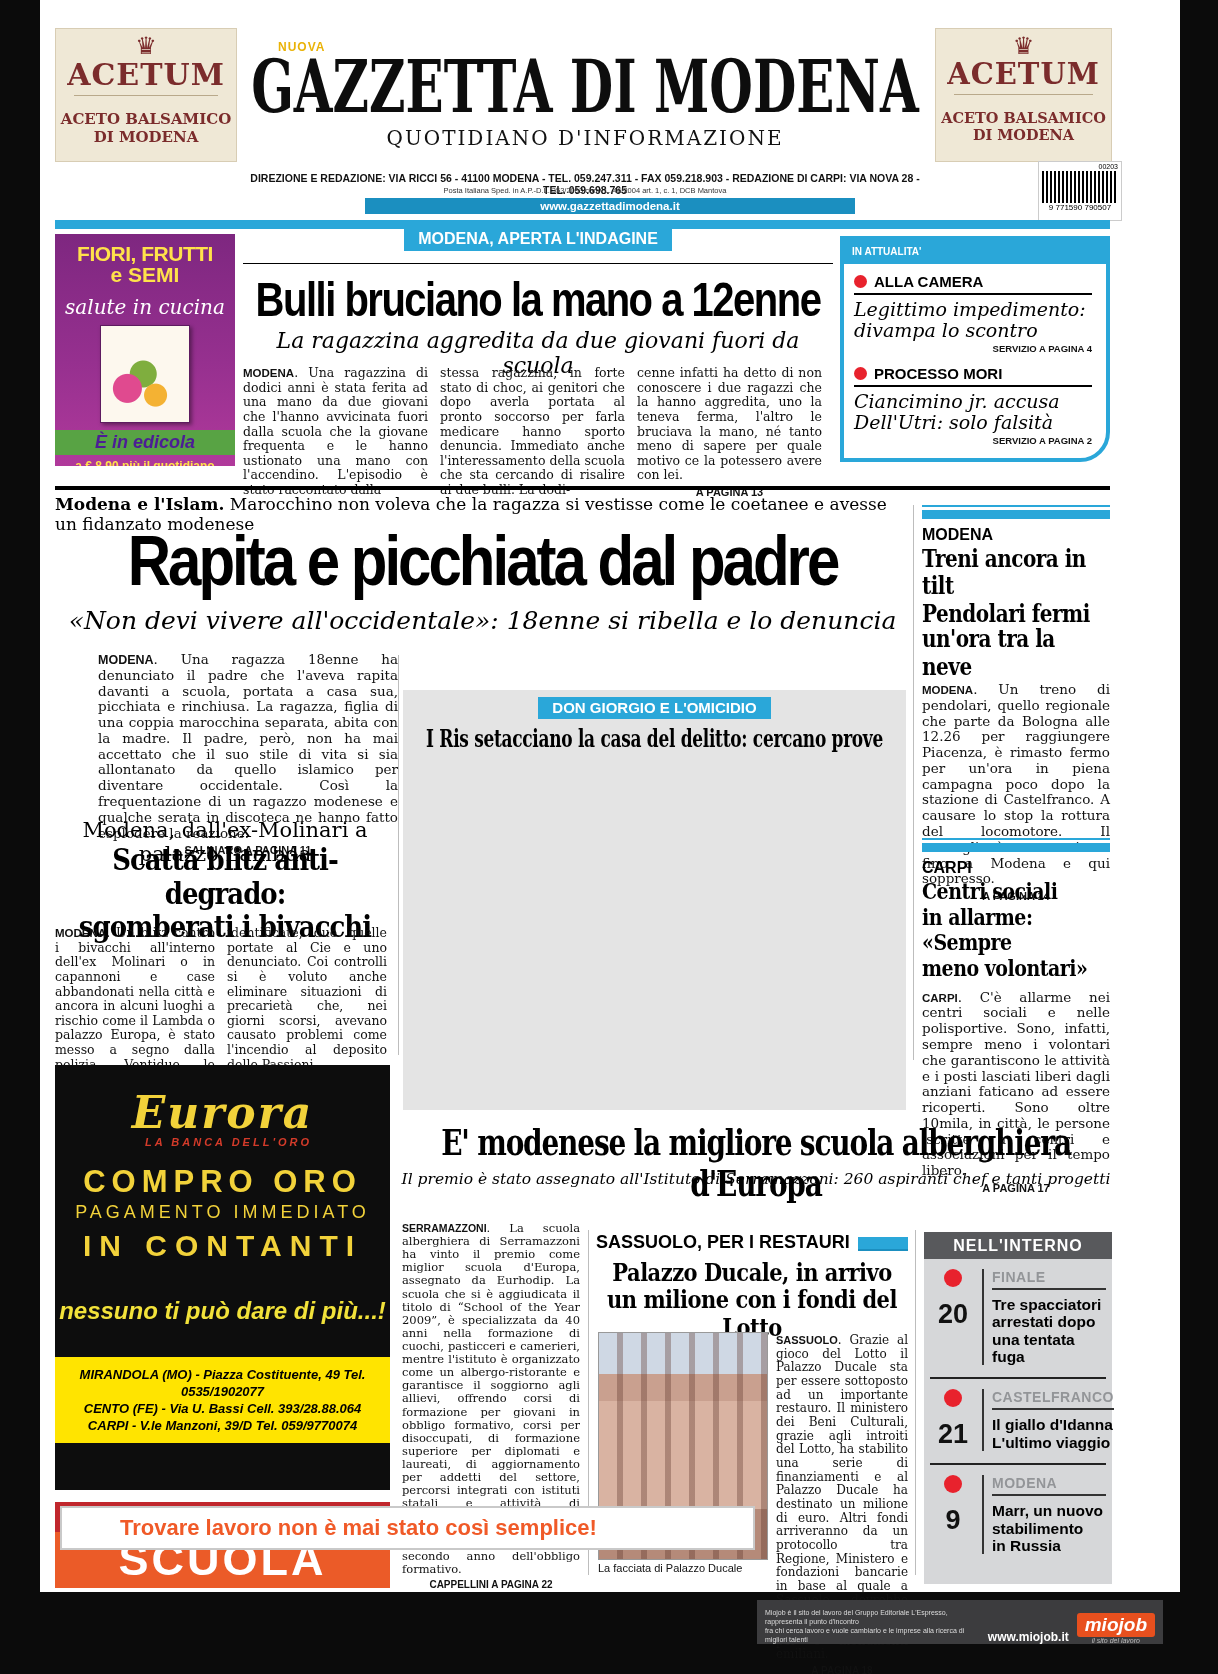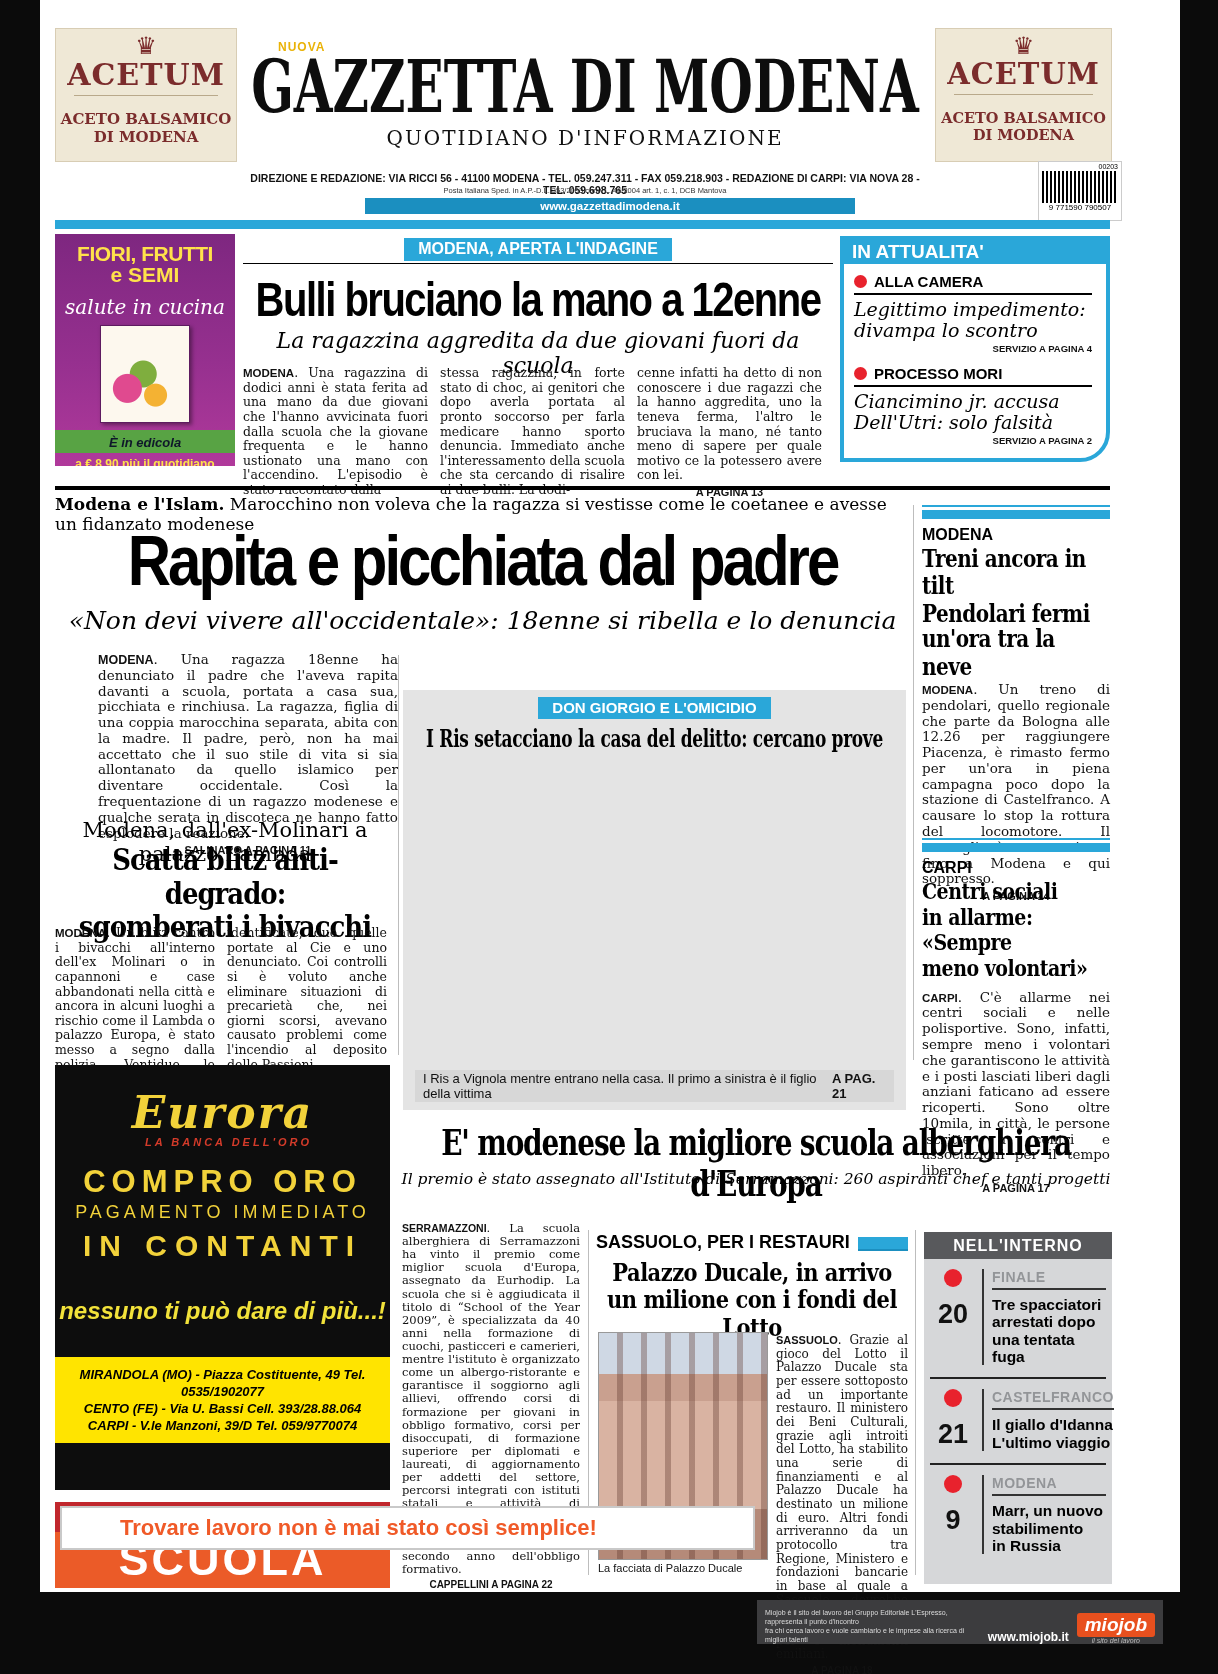"MODENA, APERTA L'INDAGINE" div.abs { padding-bottom: 2px -> 12px; top: 238px -> 228px }
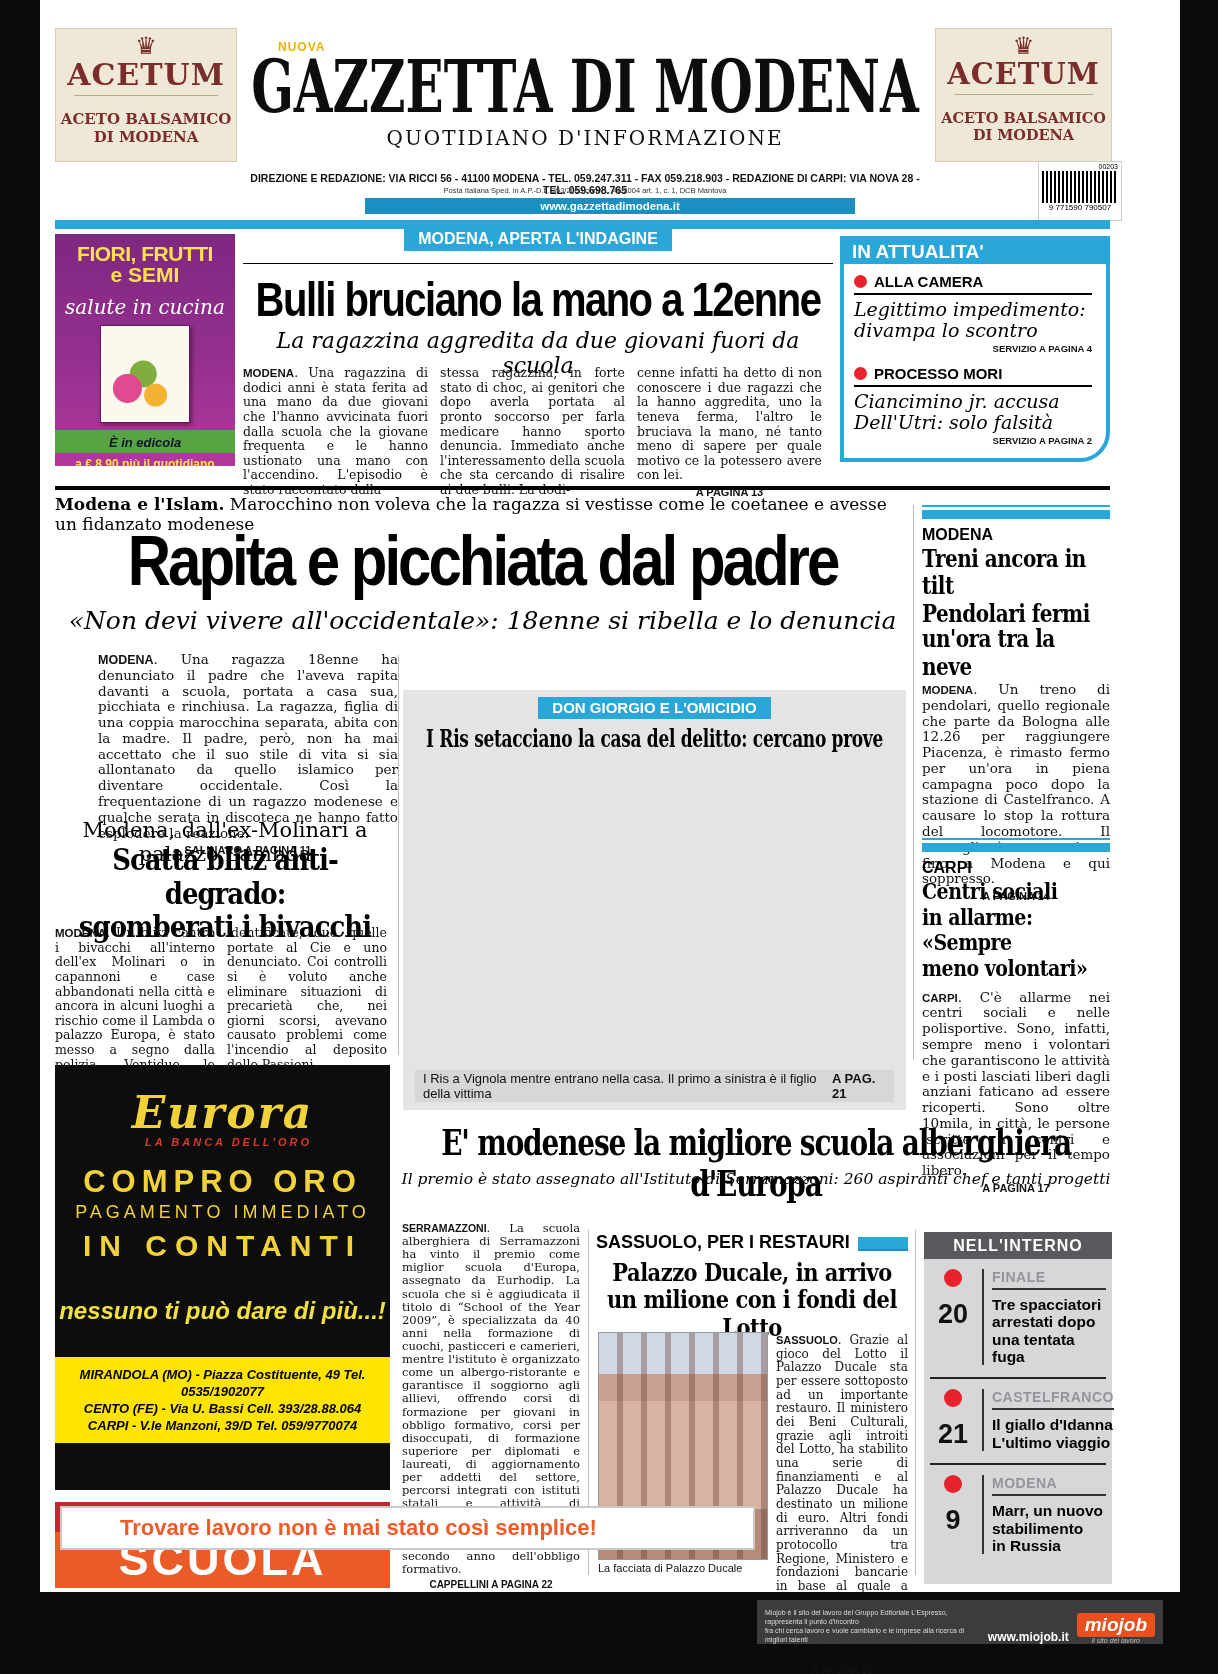"IN ATTUALITA'" div.cyanbg { font-size: 19px -> 10px }
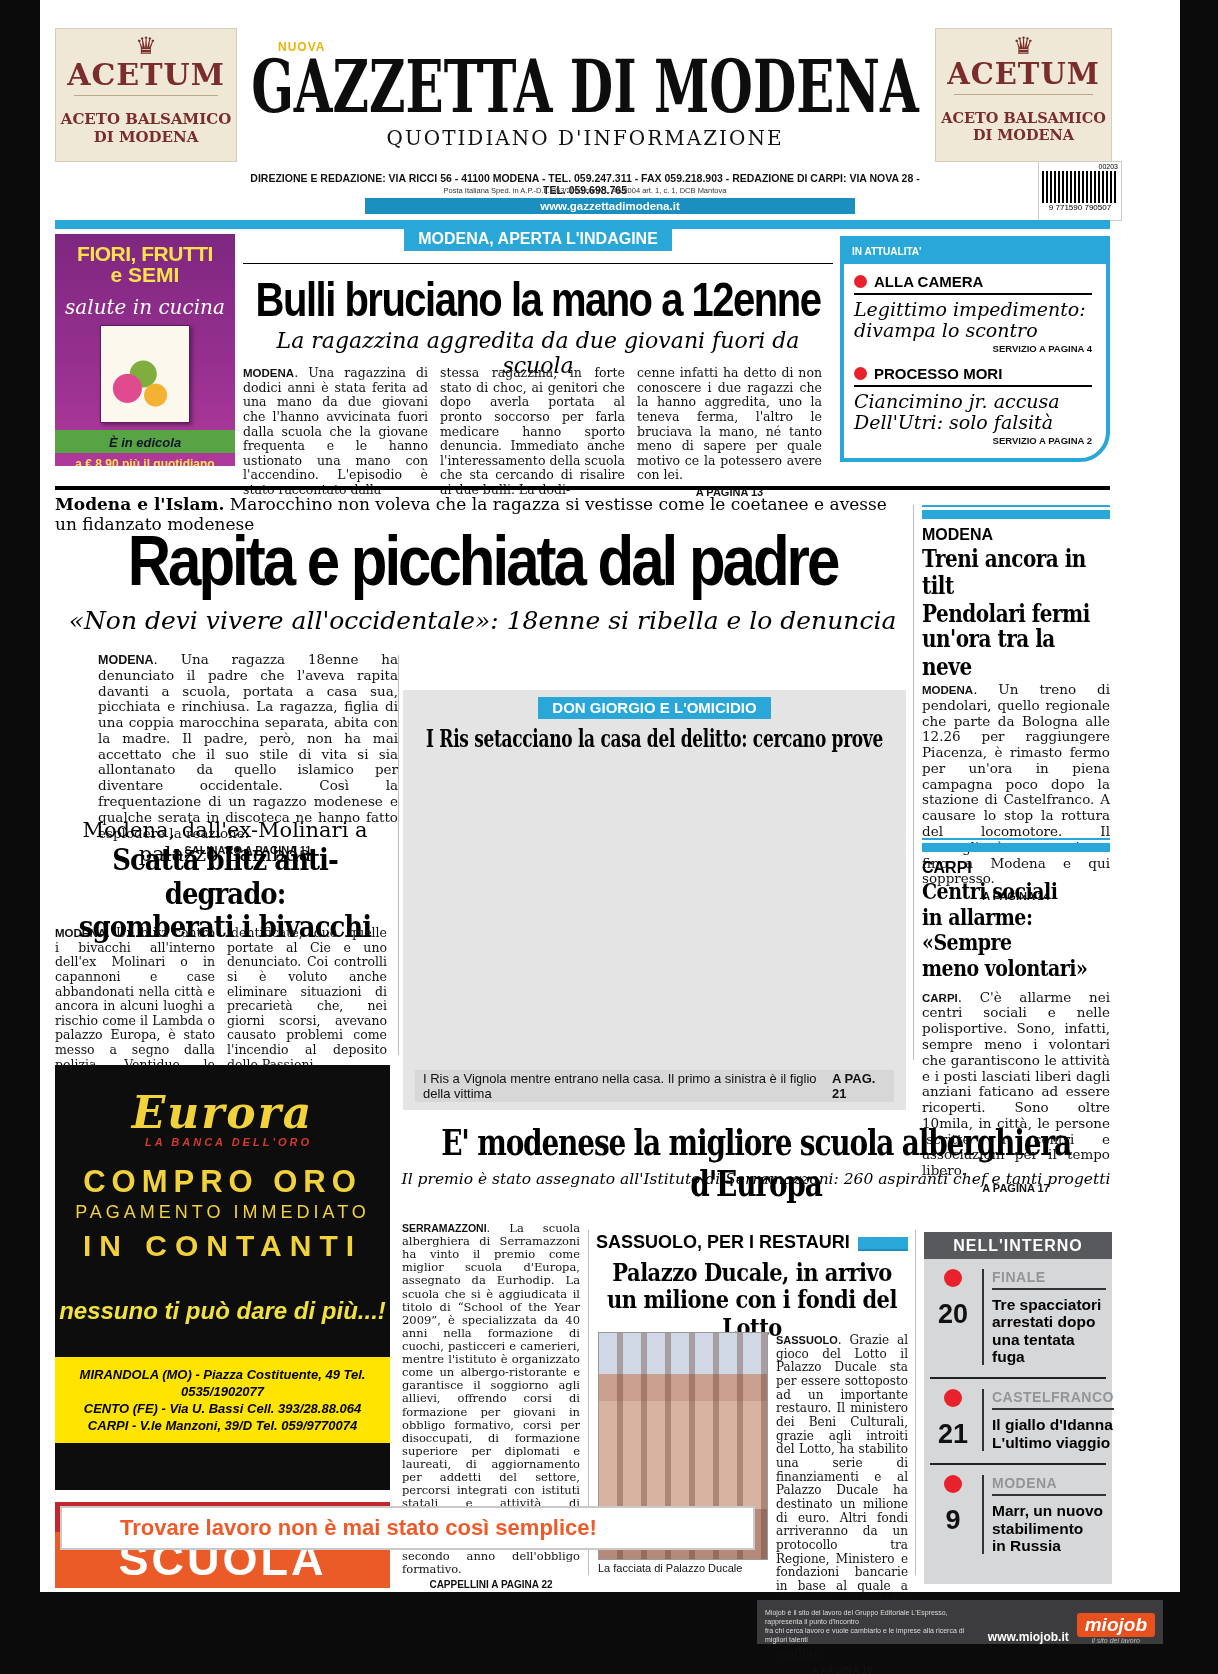"È in edicola" span.sans { color: #0f172a -> #4c1d95; font-size: 13px -> 18px }
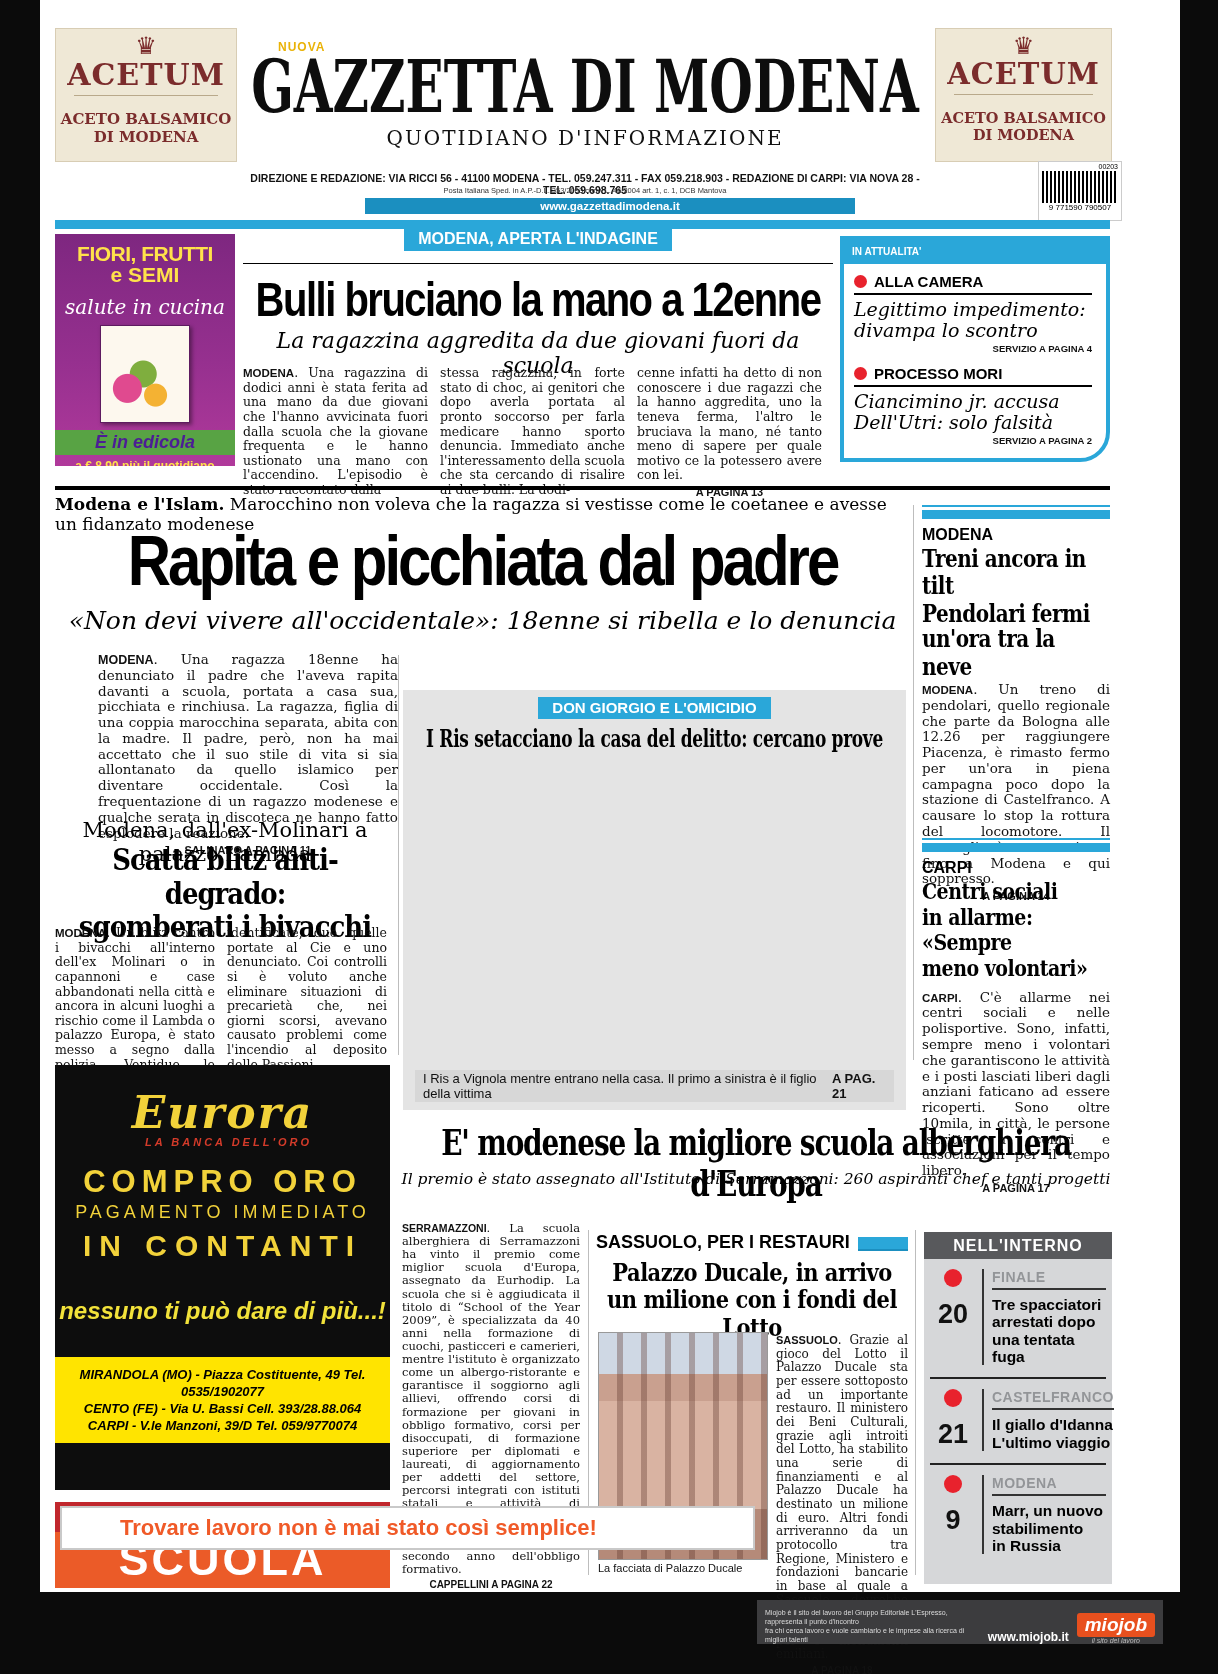"I Ris a Vignola mentre" div { html: <div> <span>I Ris a Vignola mentre entrano nella casa. Il primo a sinistra è il figlio della vittima</span> <span>A PAG. 21</span> </div> -> none }
